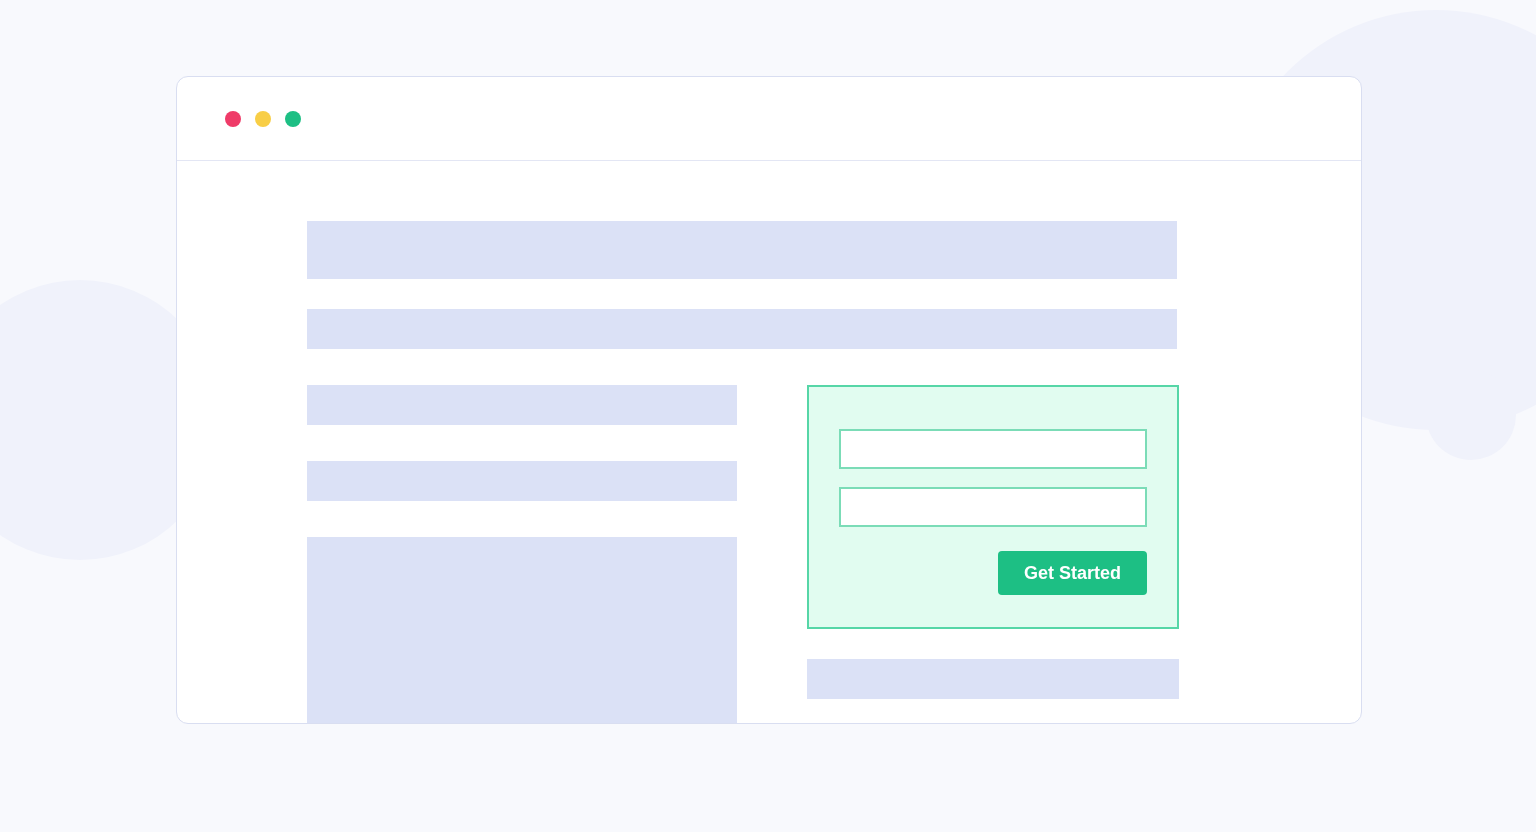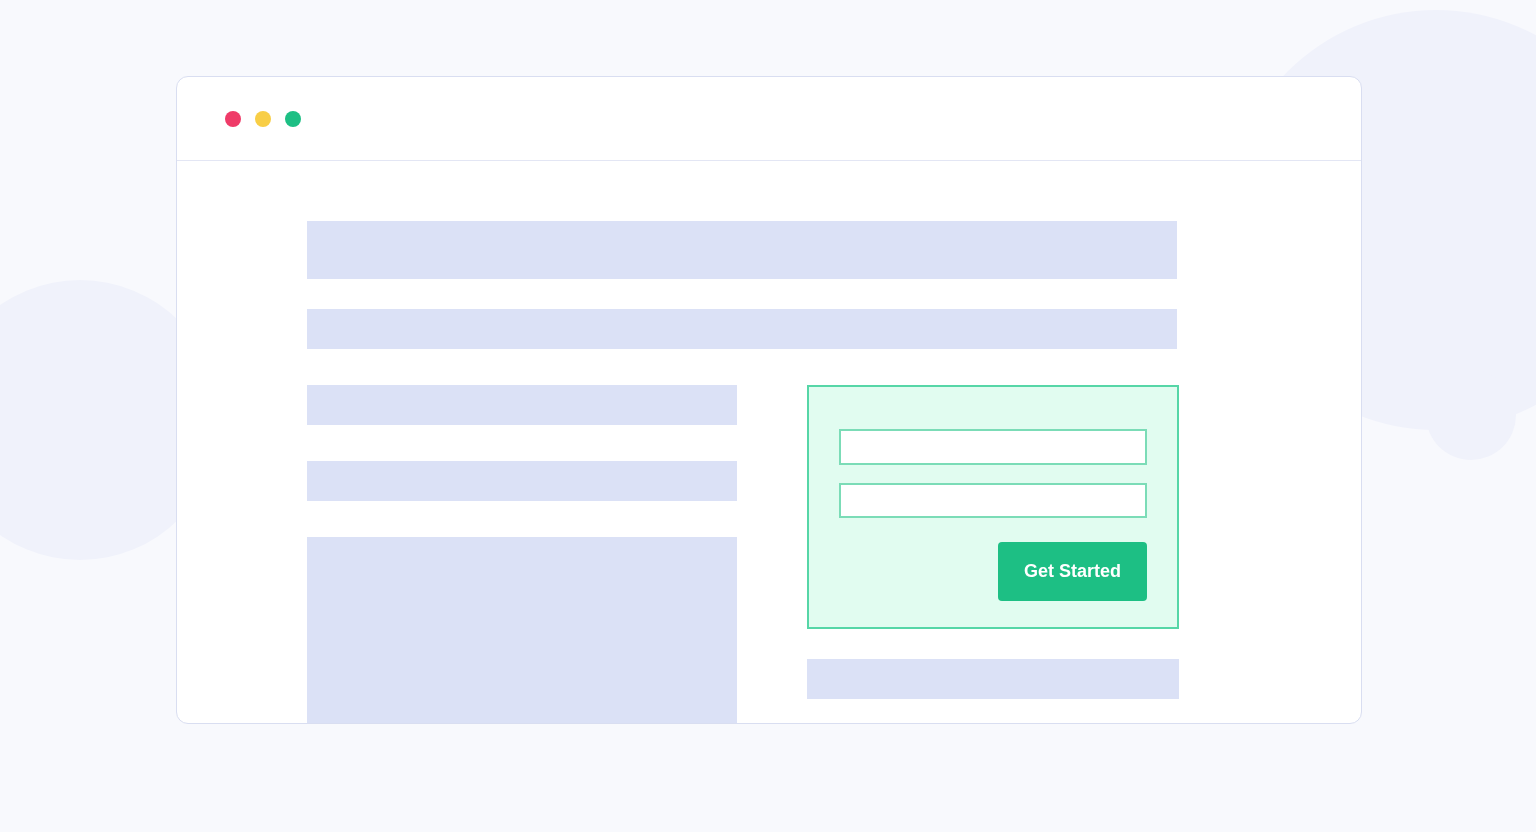"Get Started" .btn { height: 59px -> 44px }
